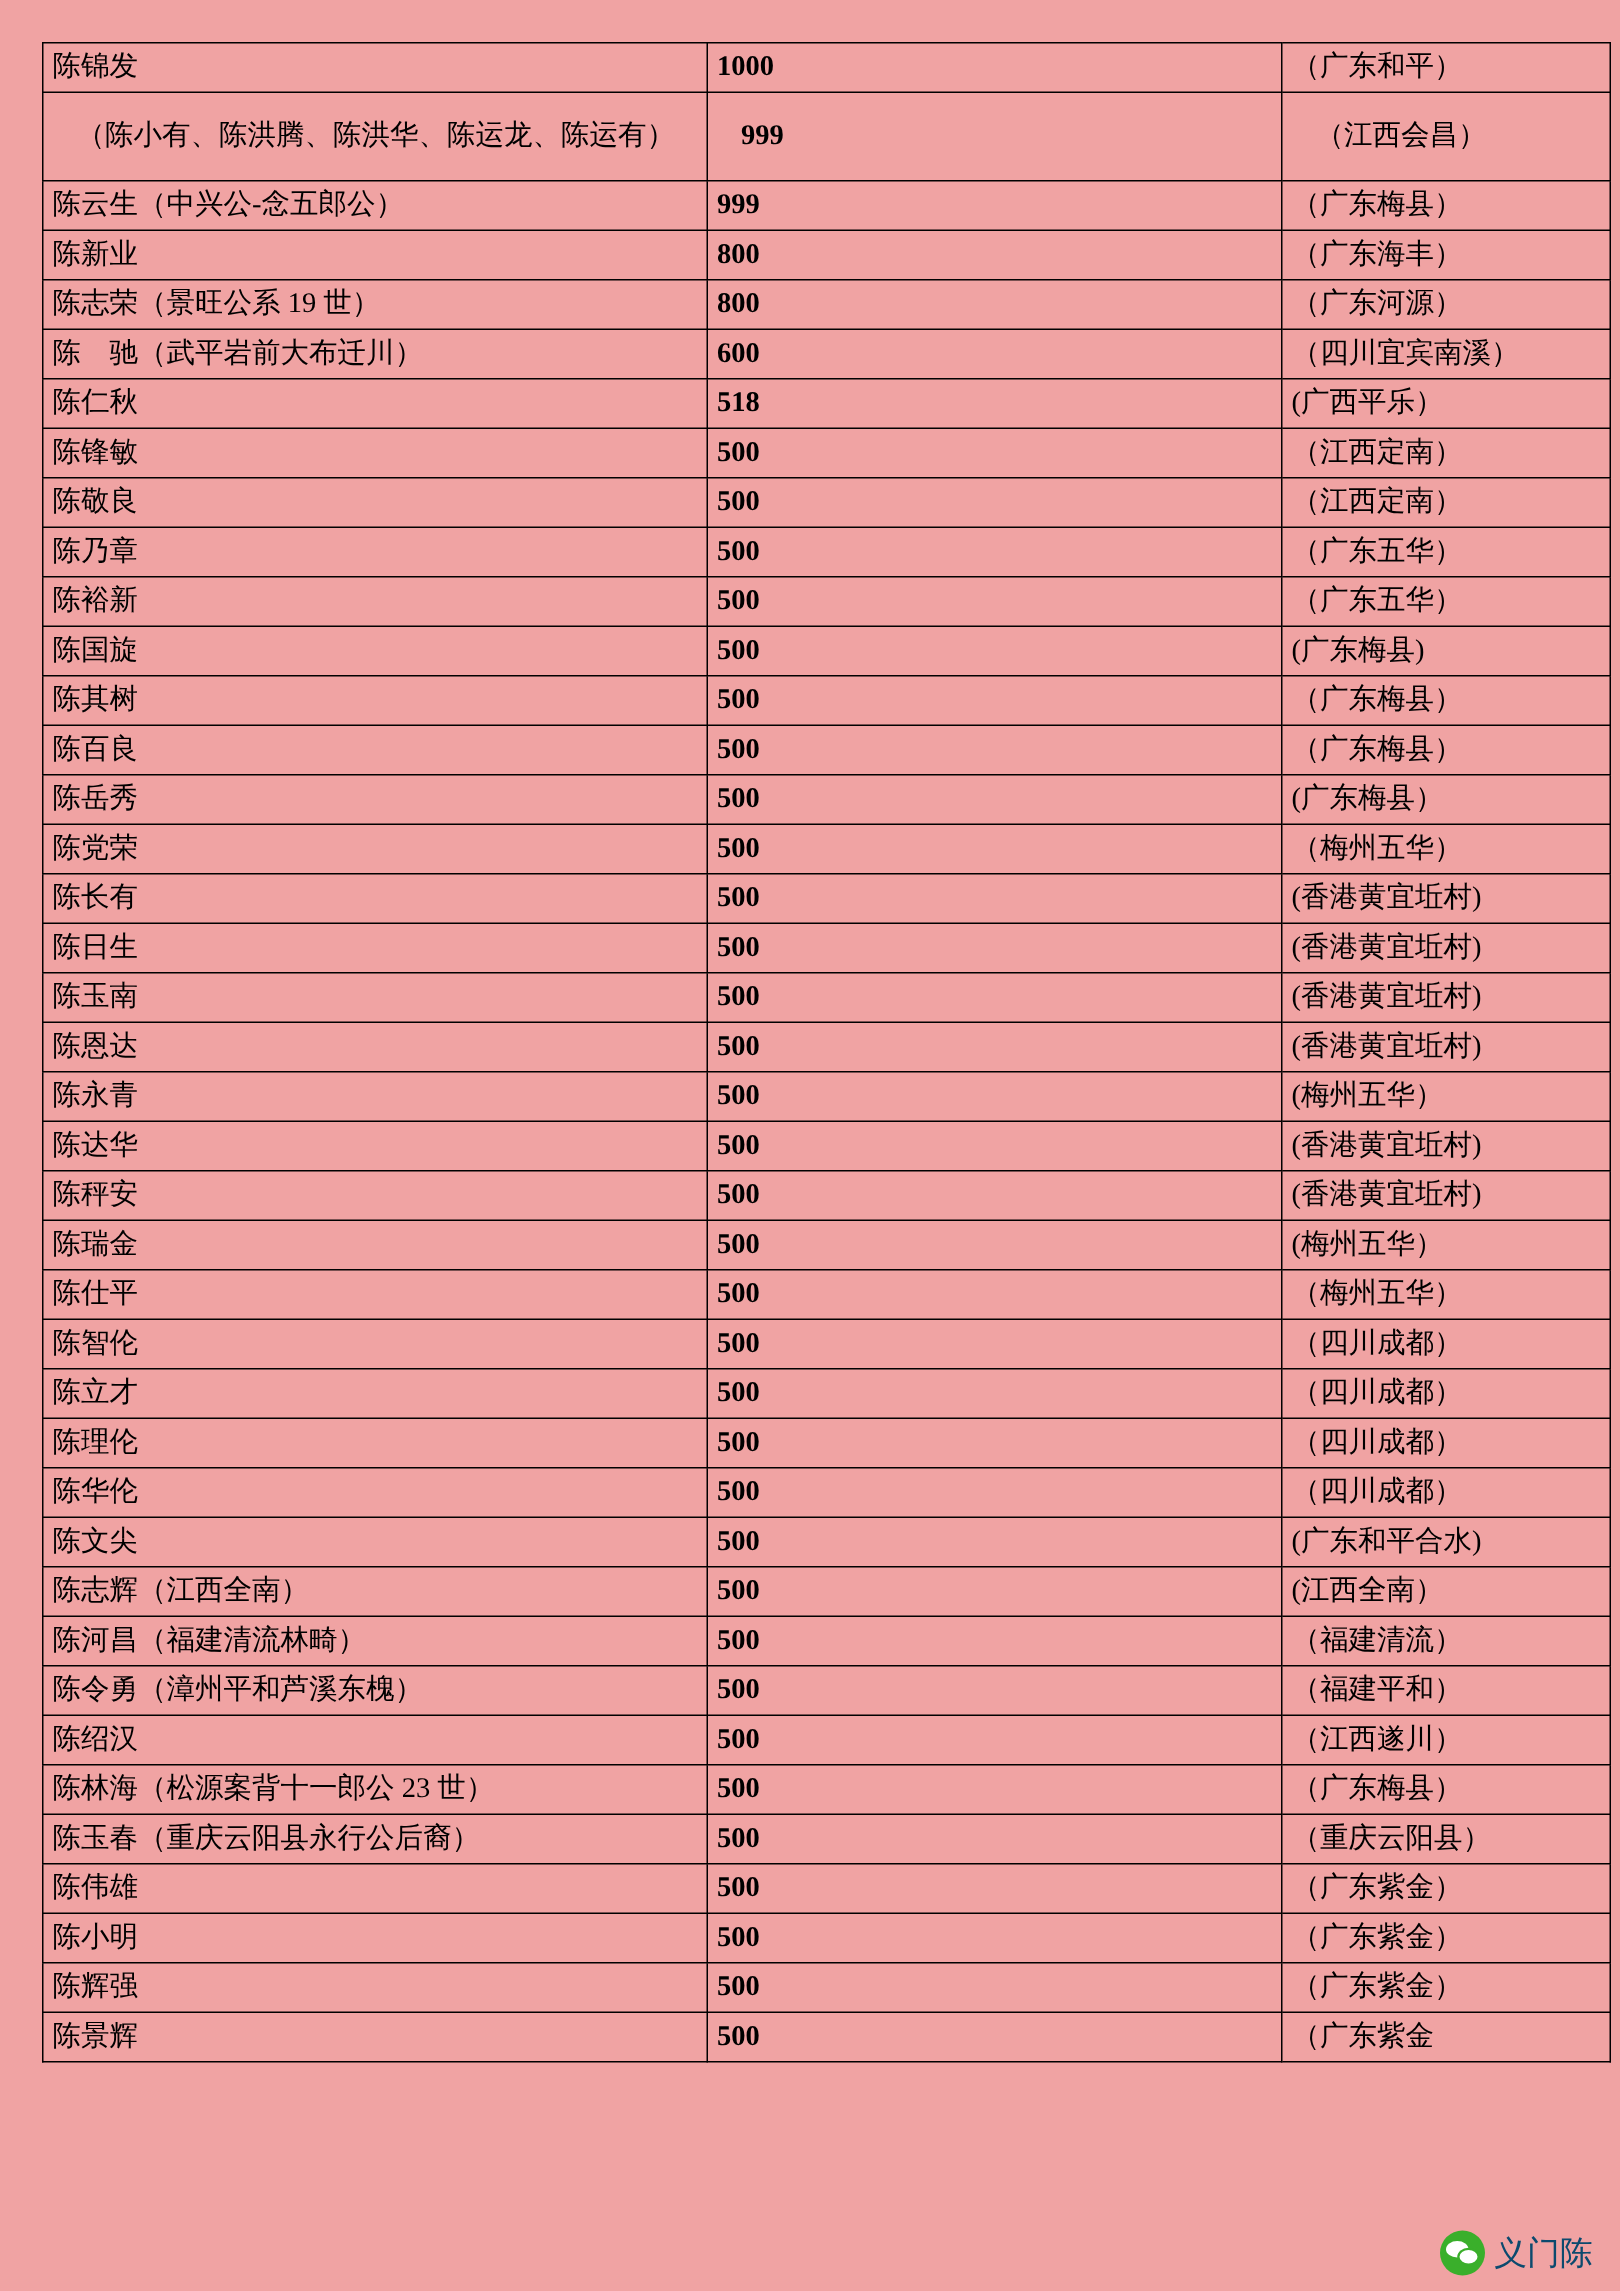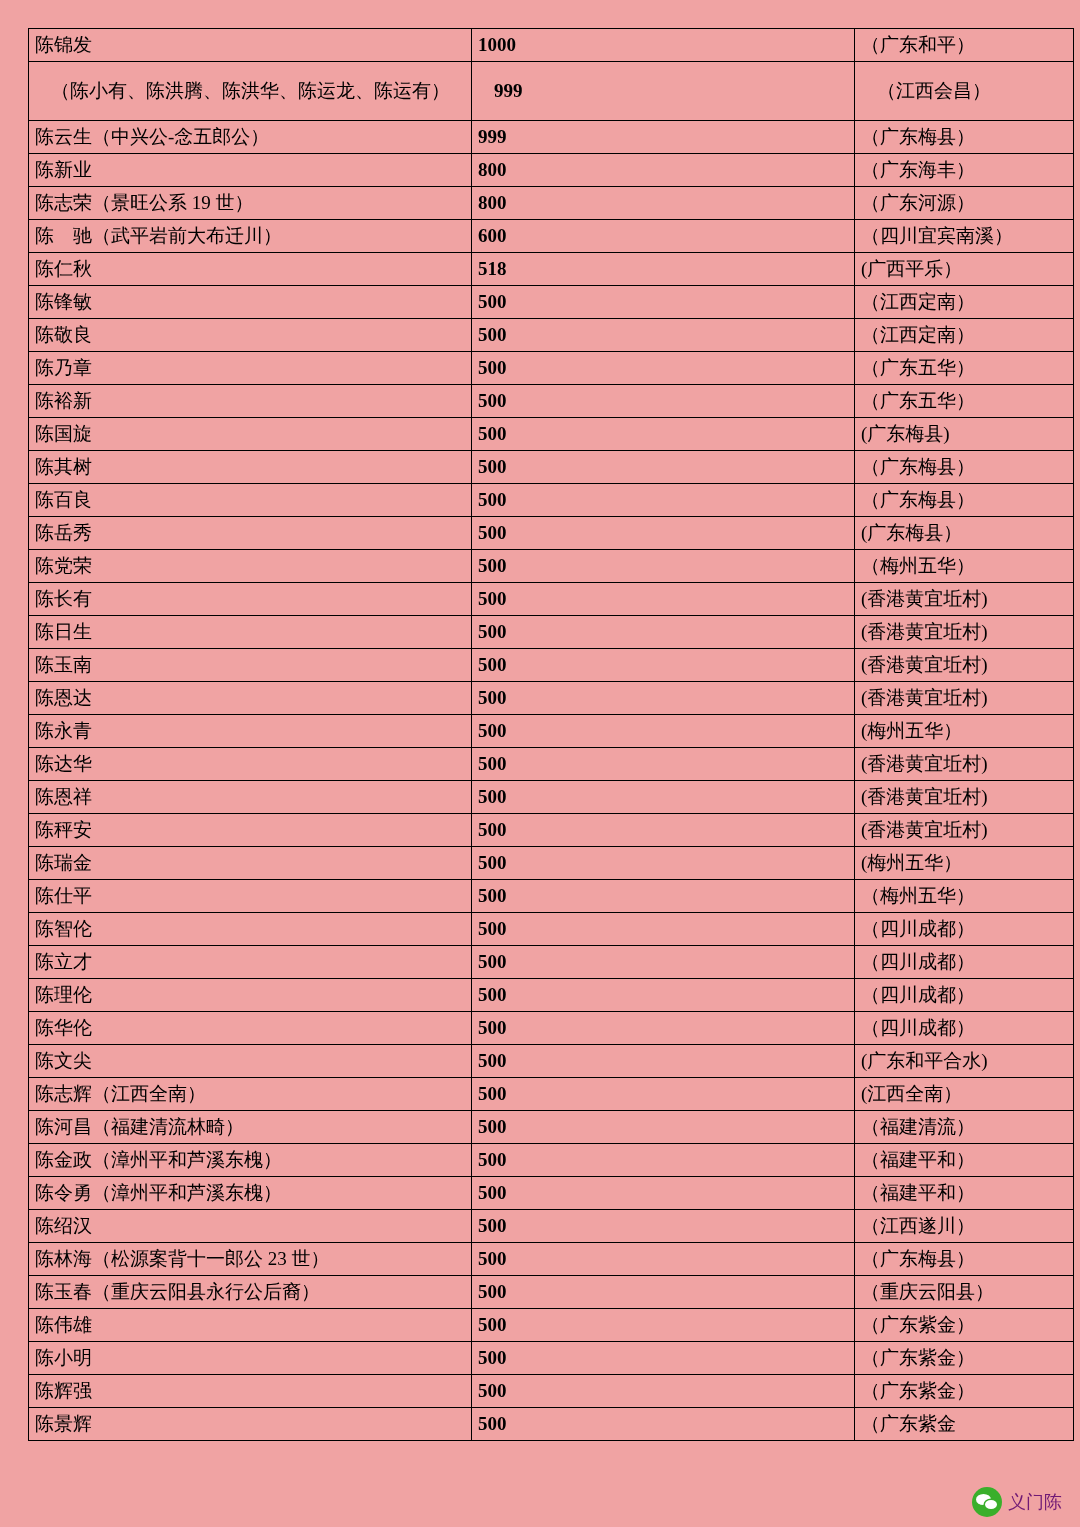"陈恩祥" tr { html: <tr> <td>陈恩祥</td> <td>500</td> <td>(香港黄宜坵村)</td> </tr> -> none }
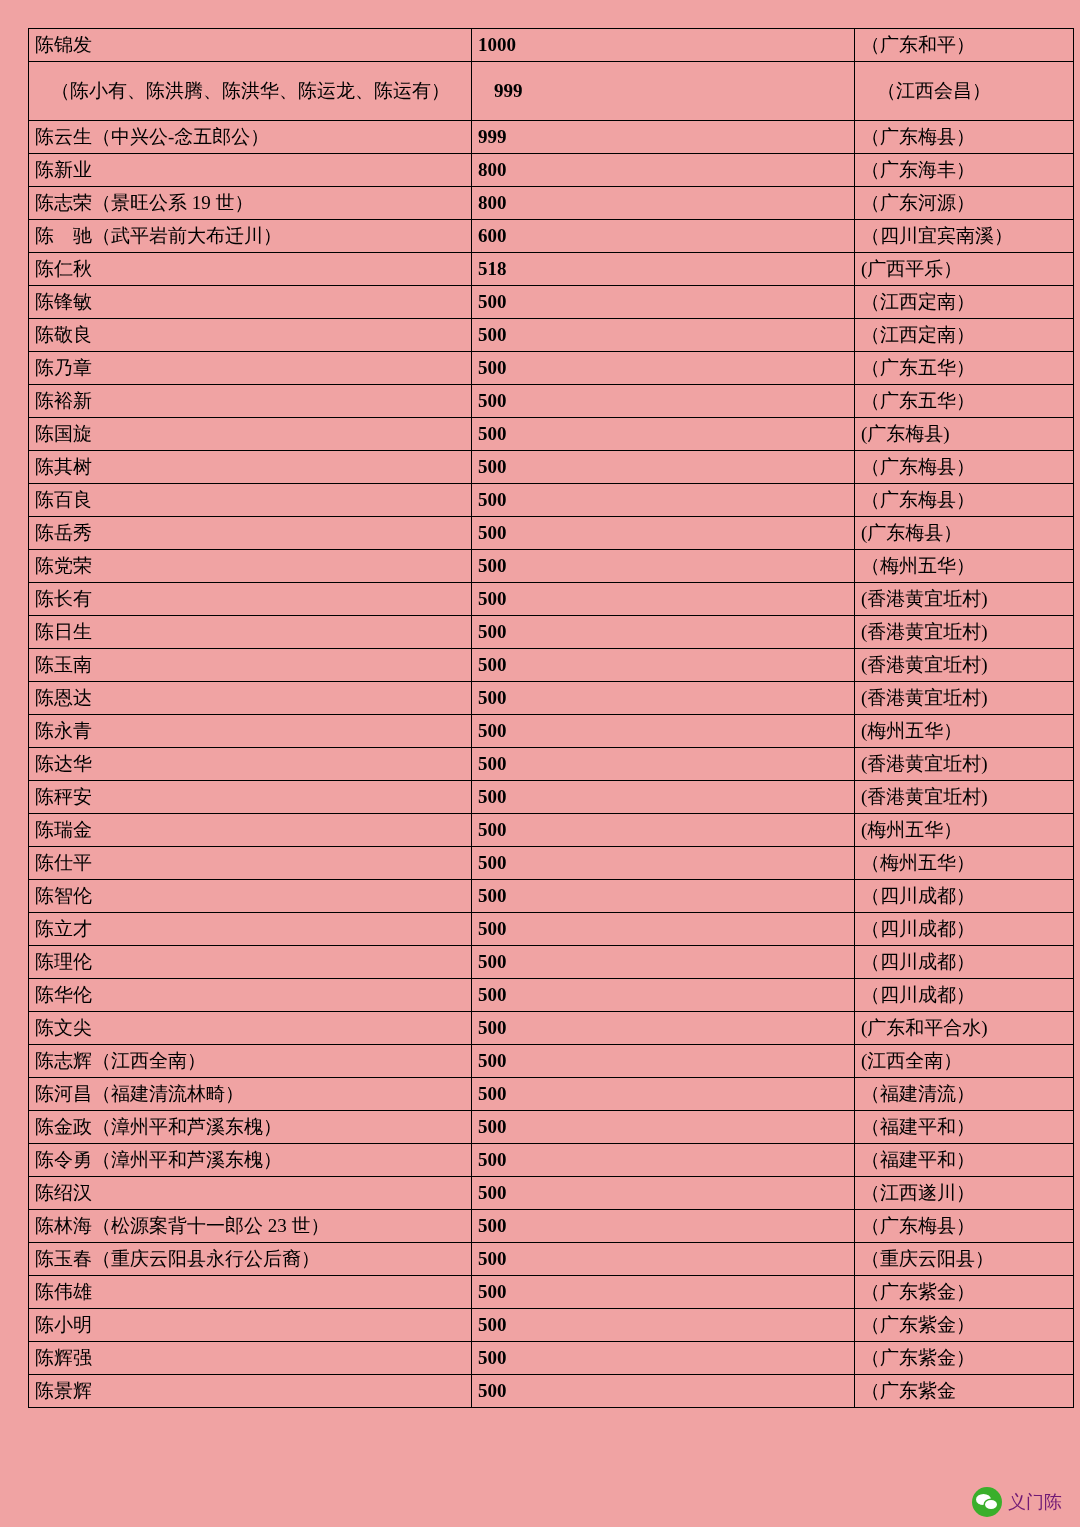"陈金政（漳州平和芦溪东槐）" tr { html: <tr> <td>陈金政（漳州平和芦溪东槐）</td> <td>500</td> <td>（福建平和）</td> </tr> -> none }
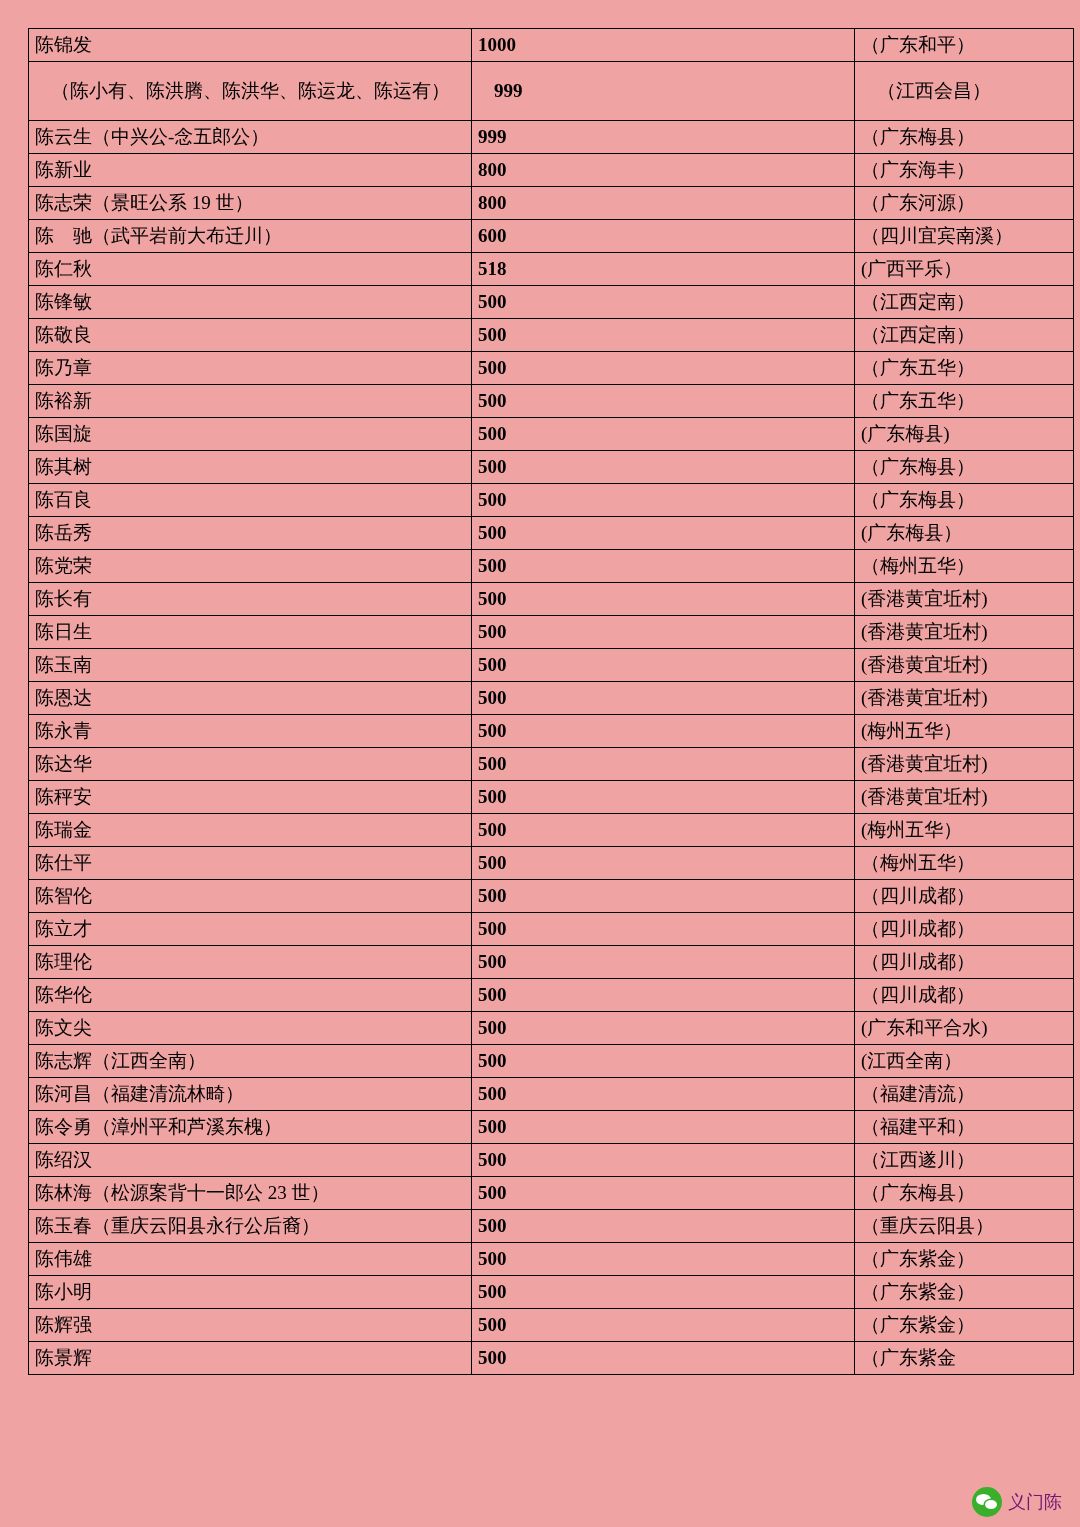"义门陈" .wx-badge .wx-text { color: #701a75 -> #0c4a6e; font-size: 18px -> 22px }
